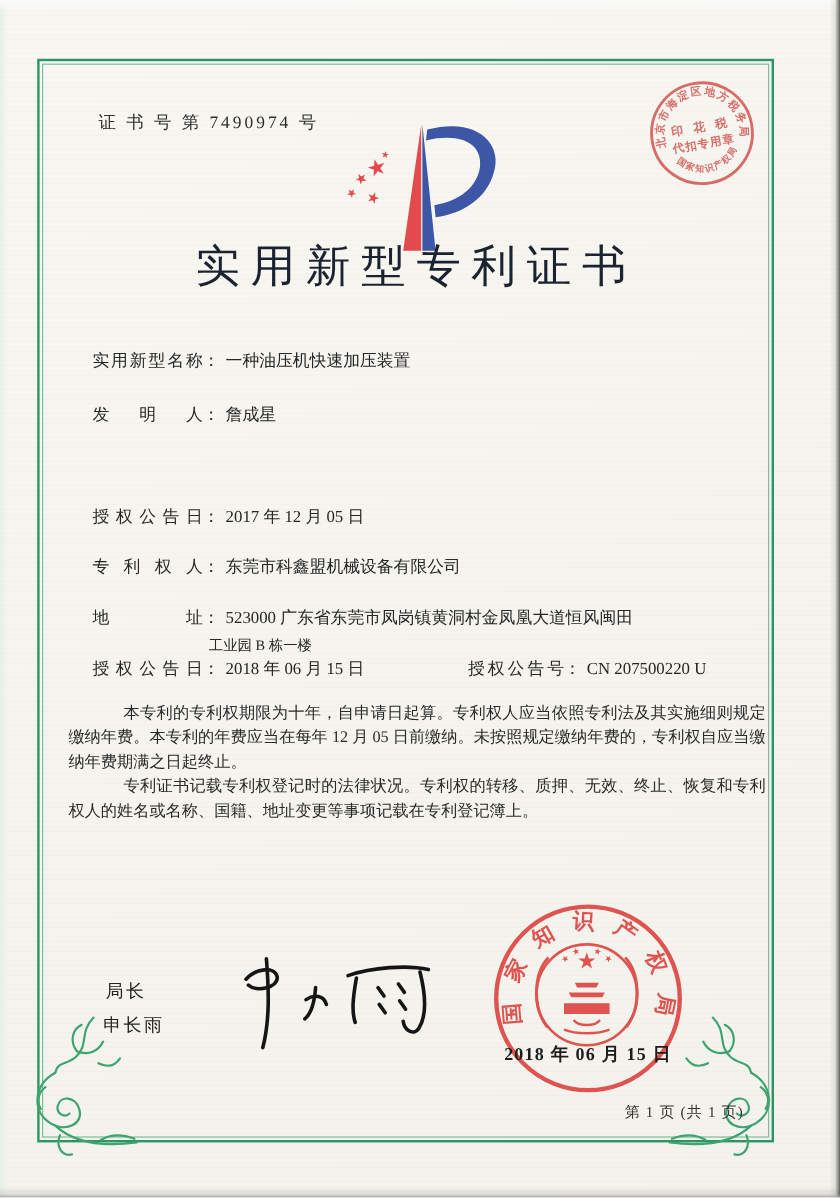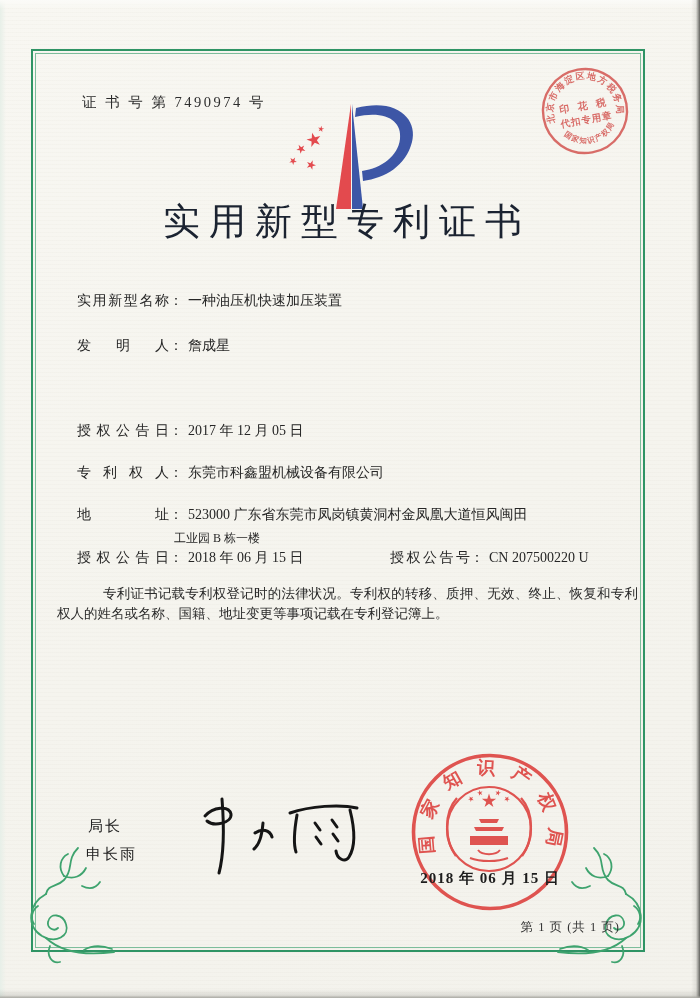"本专利的专利权期限为十年，自申请日起算。专利权人应当依照专利法及其实施细则规定缴" p { html: none -> <p>本专利的专利权期限为十年，自申请日起算。专利权人应当依照专利法及其实施细则规定缴纳年费。本专利的年费应当在每年 12 月 05 日前缴纳。未按照规定缴纳年费的，专利权自应当缴纳年费期满之日起终止。</p> }
